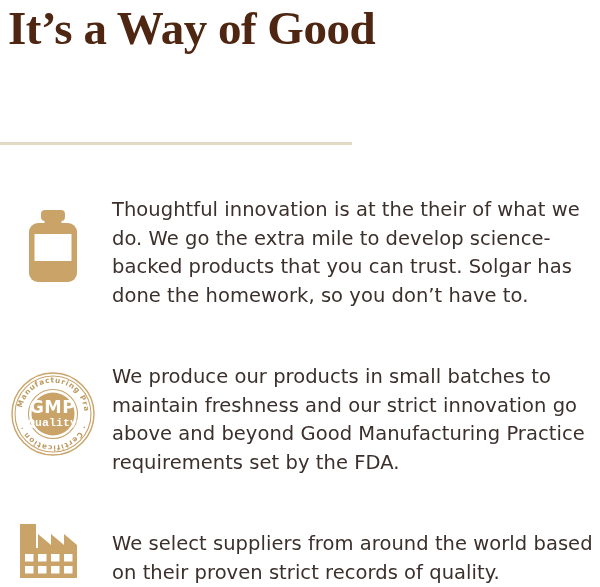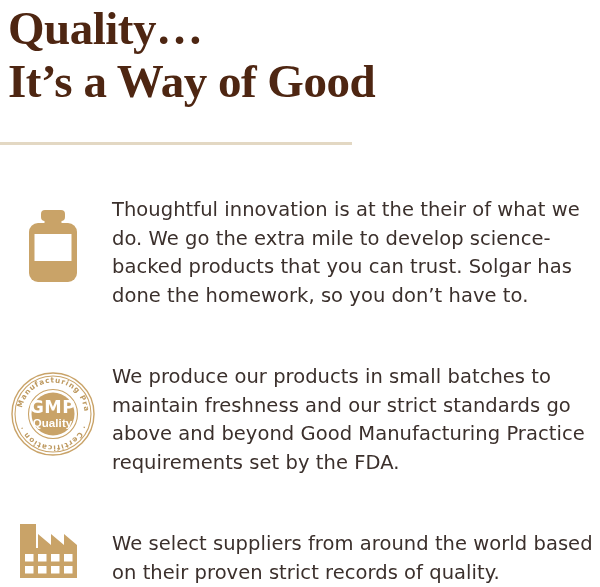"Quality…" div.heading-line { html: <div>Quality…</div> -> none }
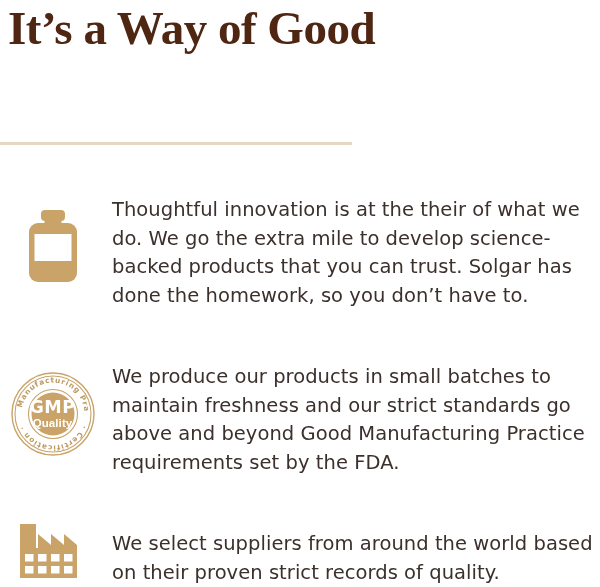"We produce our products in" p { text: standards -> innovation }
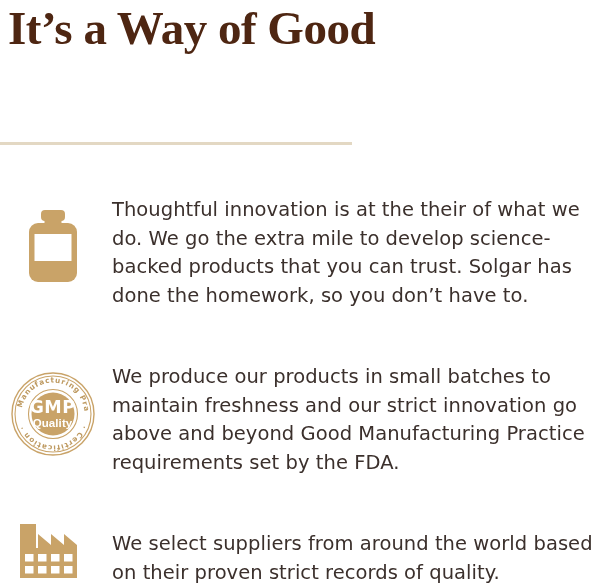"Quality" .seal-quality { font-family: Liberation Sans, sans-serif -> Liberation Mono, monospace }
